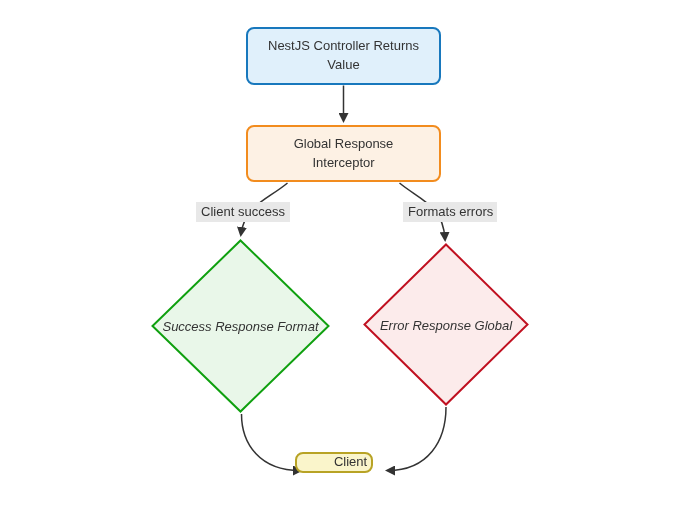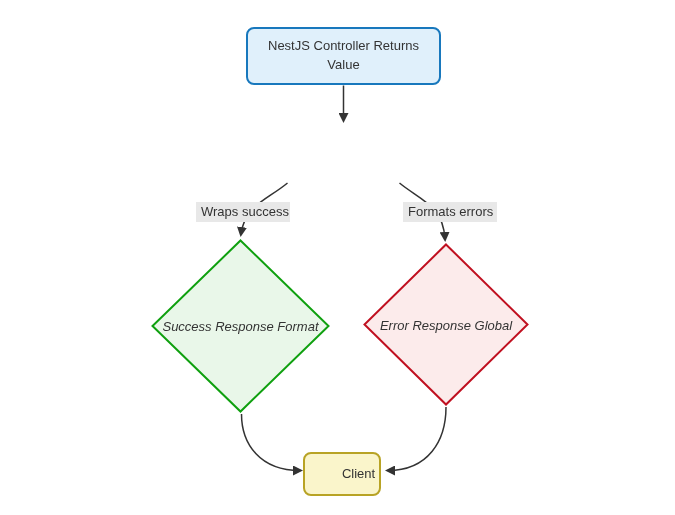"Global Response Interceptor" div.node { html: none -> <div> <span>Global Response Interceptor</span> </div> }
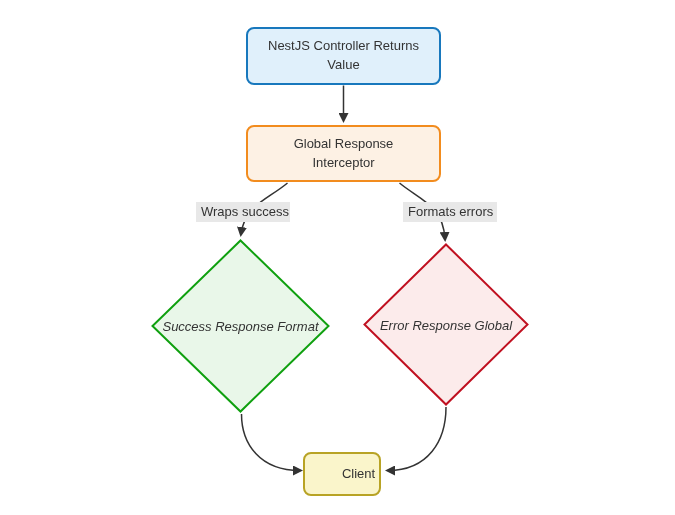"Wraps success" div.edge-label { text: Wraps -> Client }
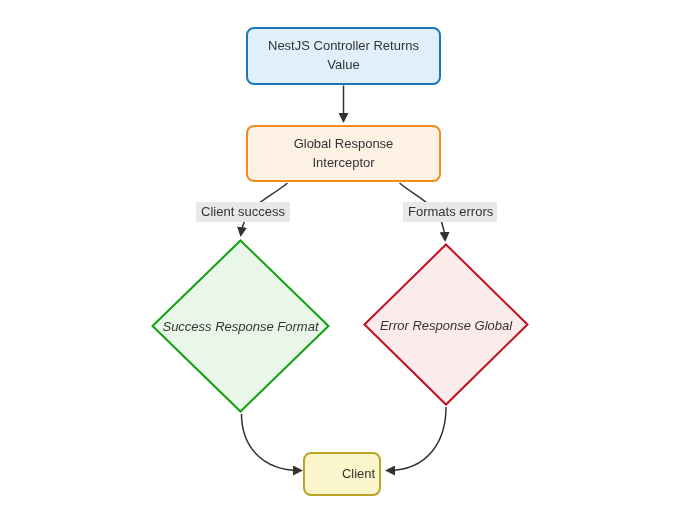"Client" .node-client { height: 44px -> 21px; left: 303px -> 295px }
